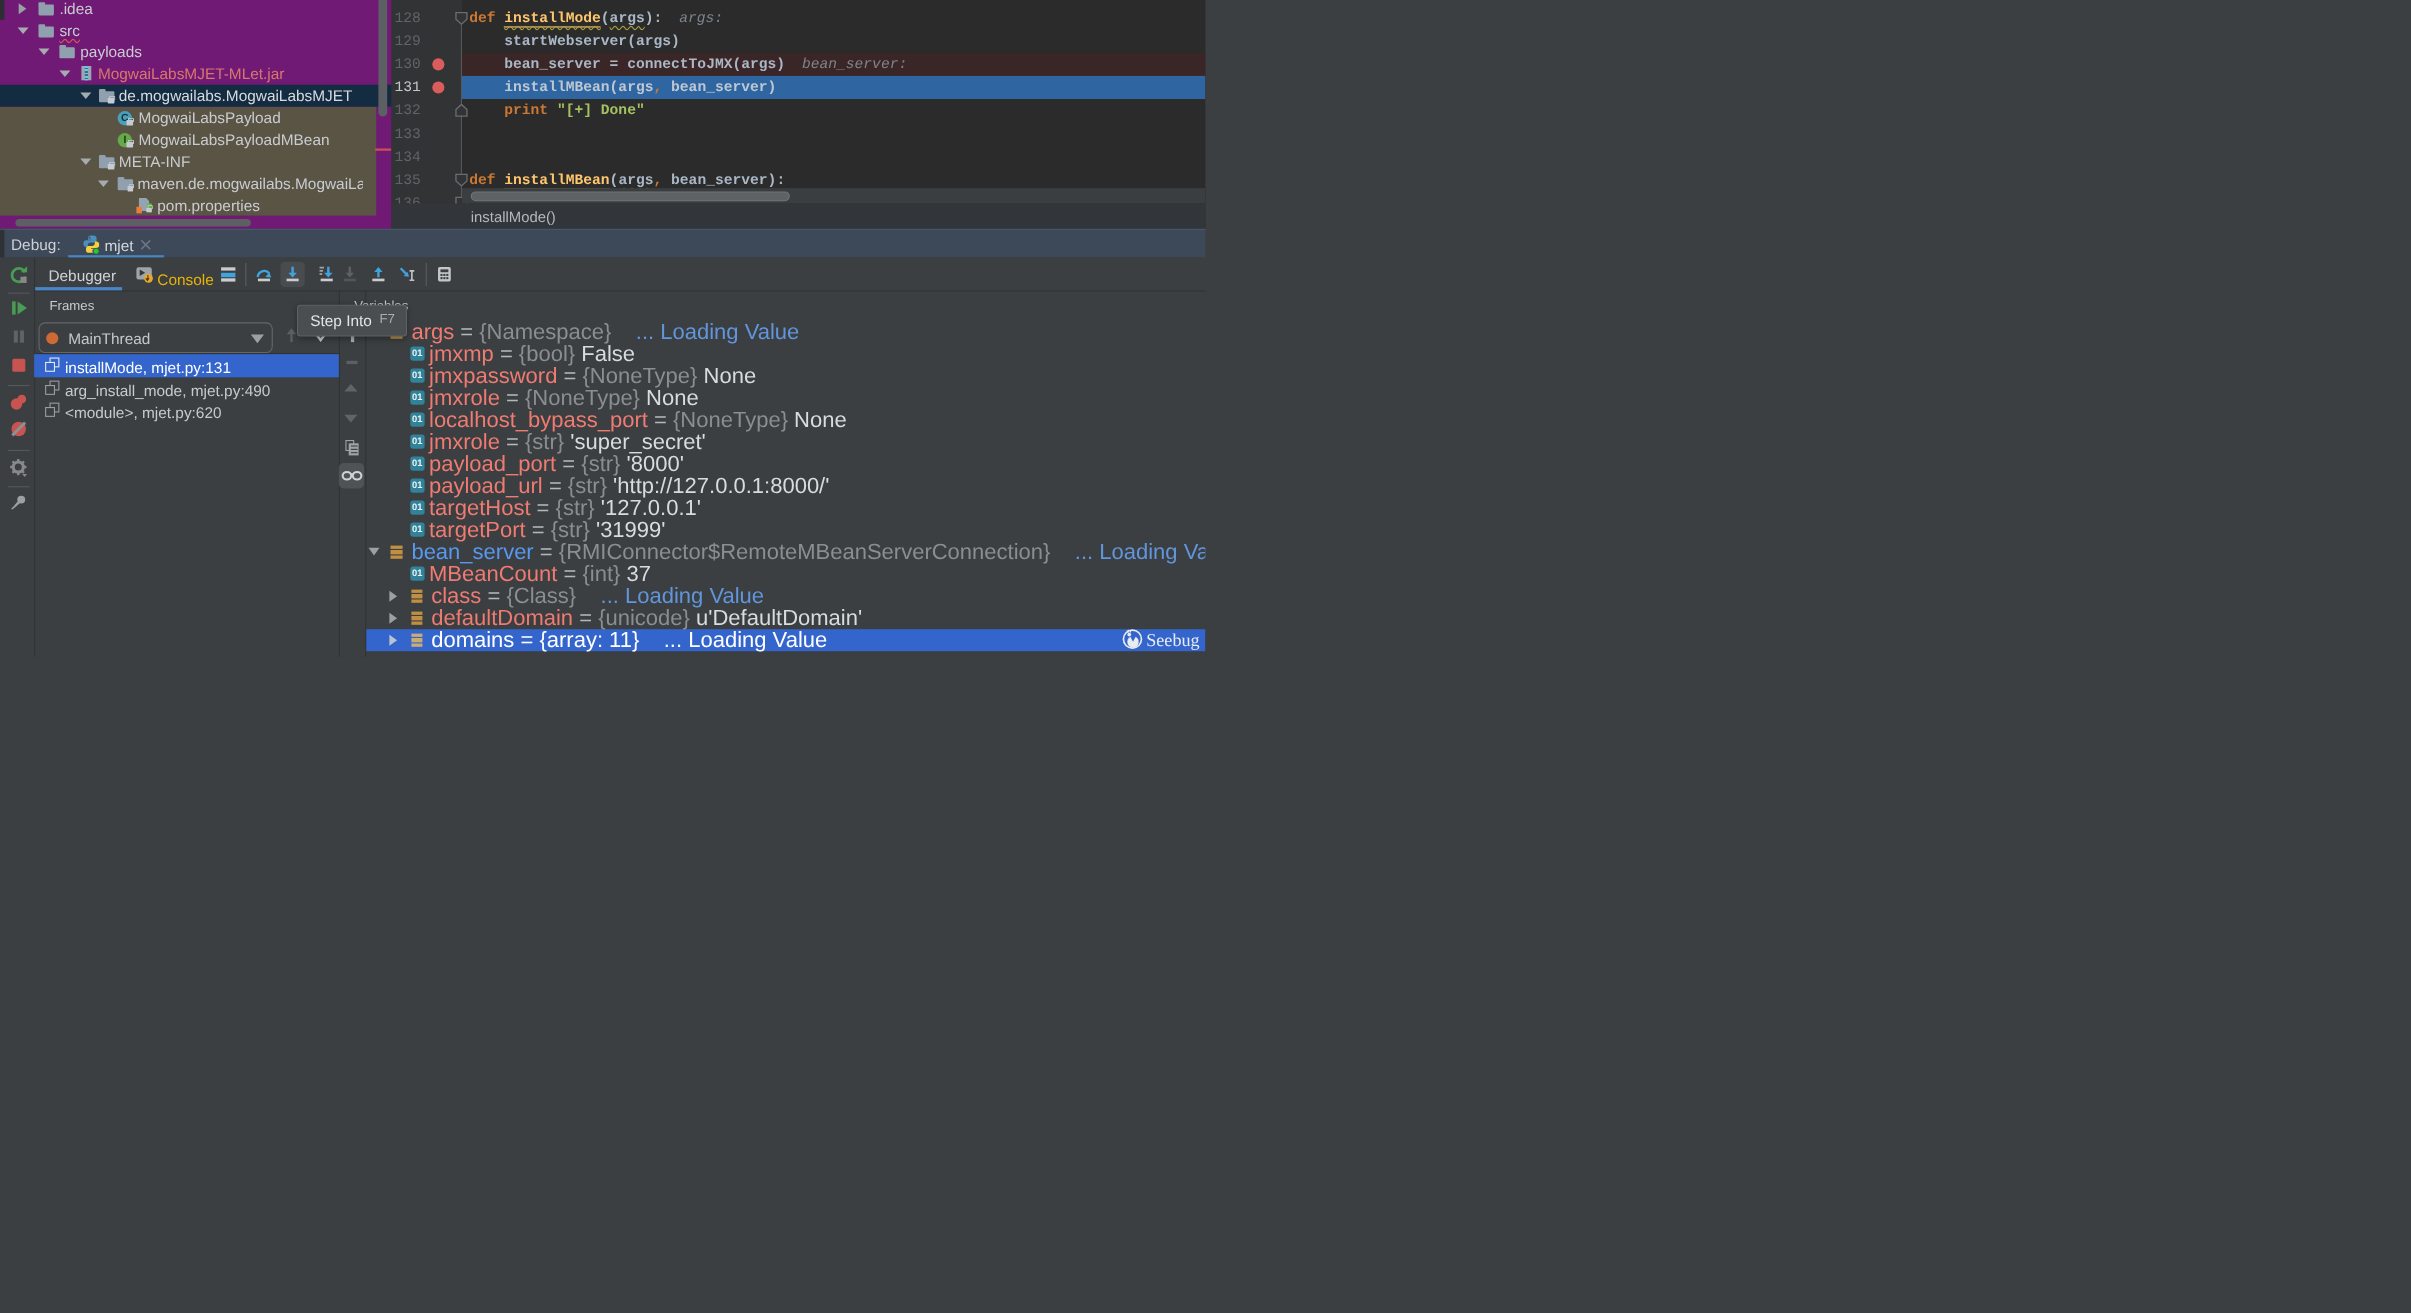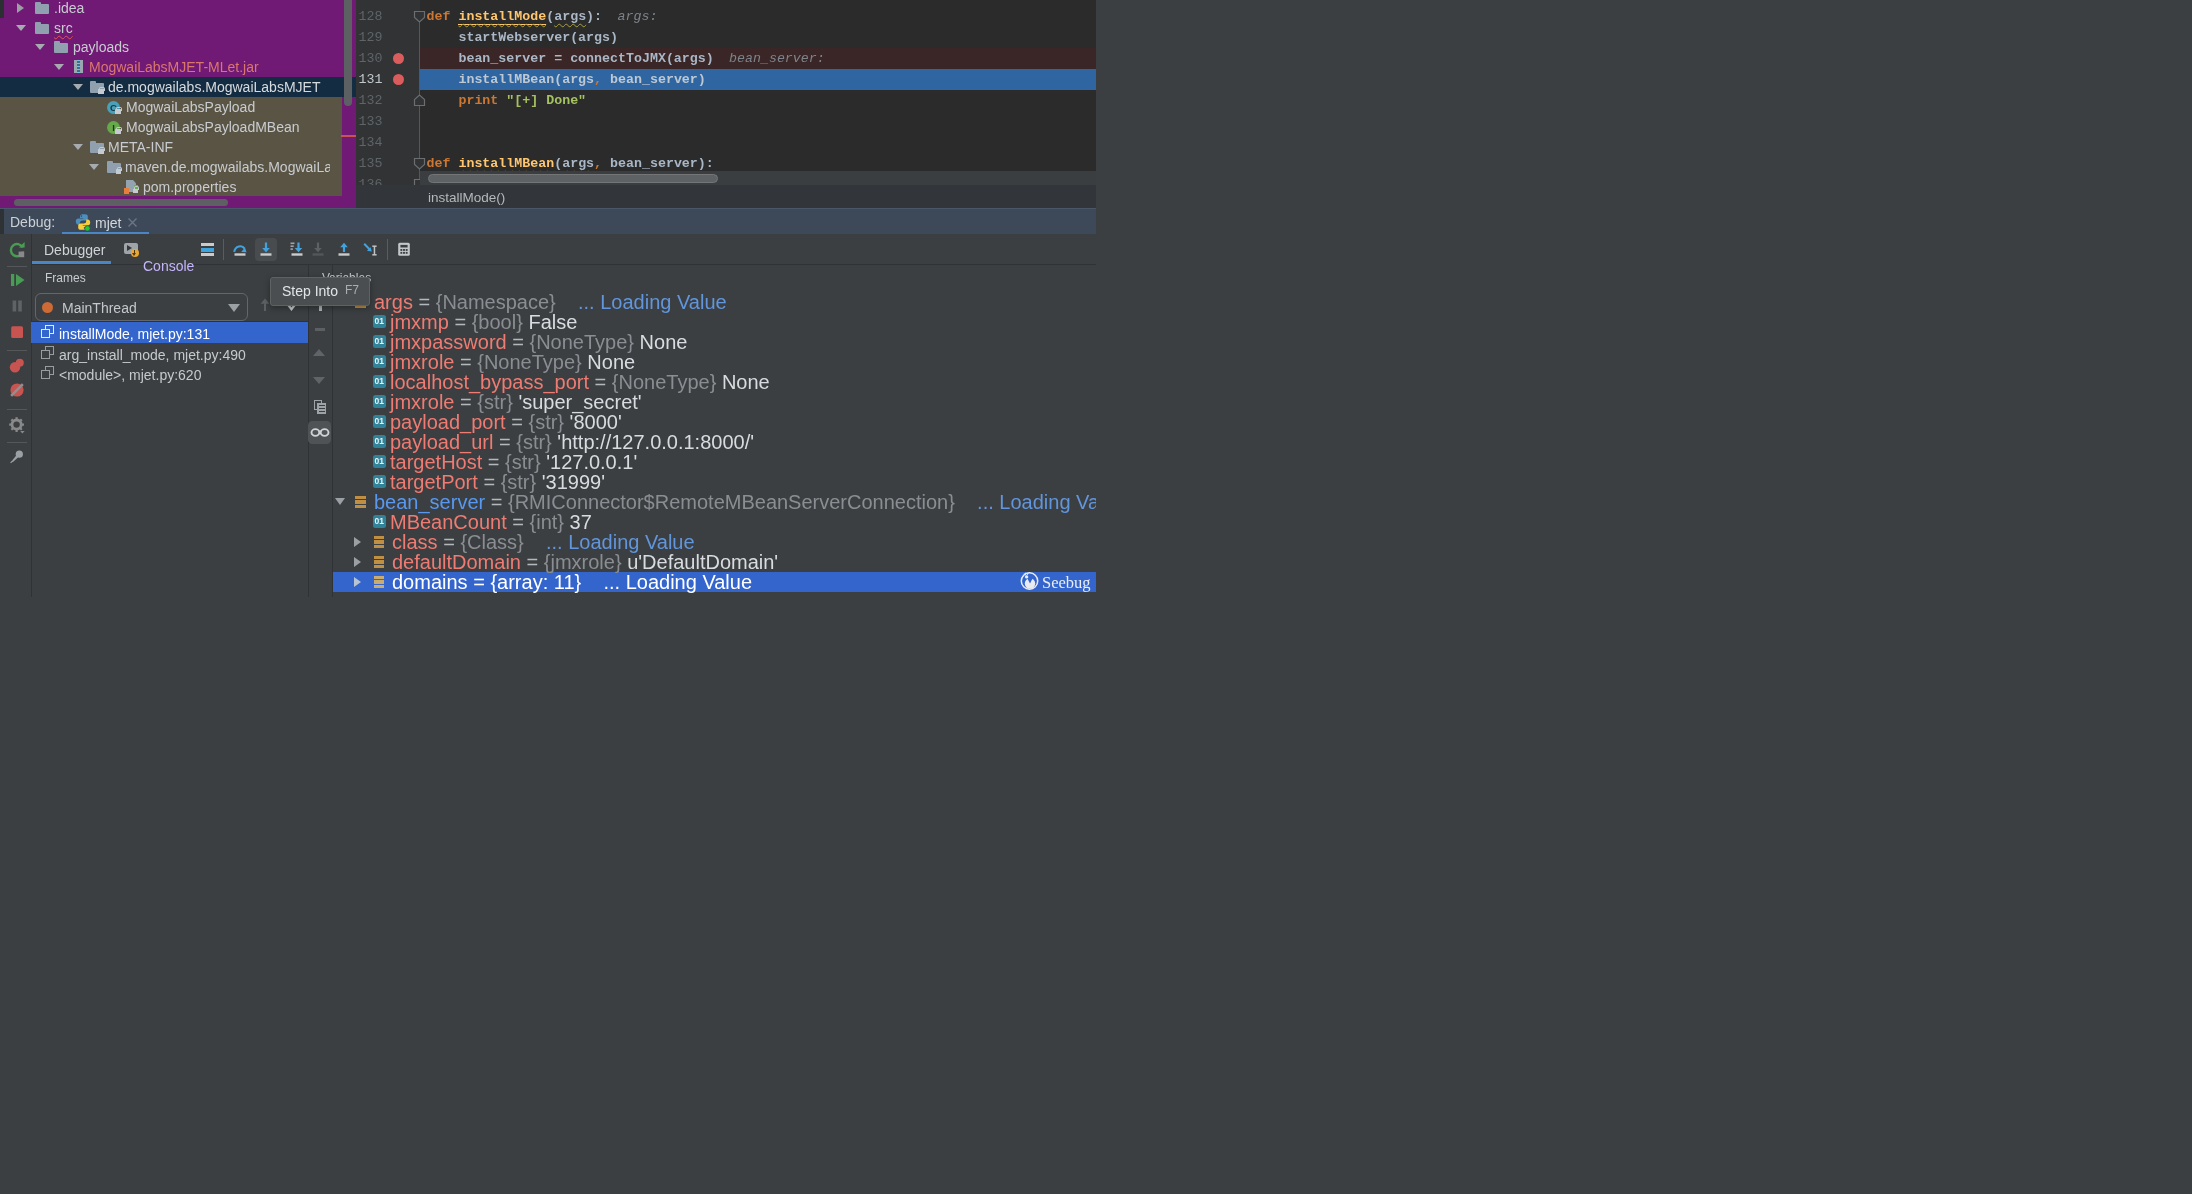"Console" div.abs { color: #c4b5fd -> #eab308; top: 24px -> 12px }
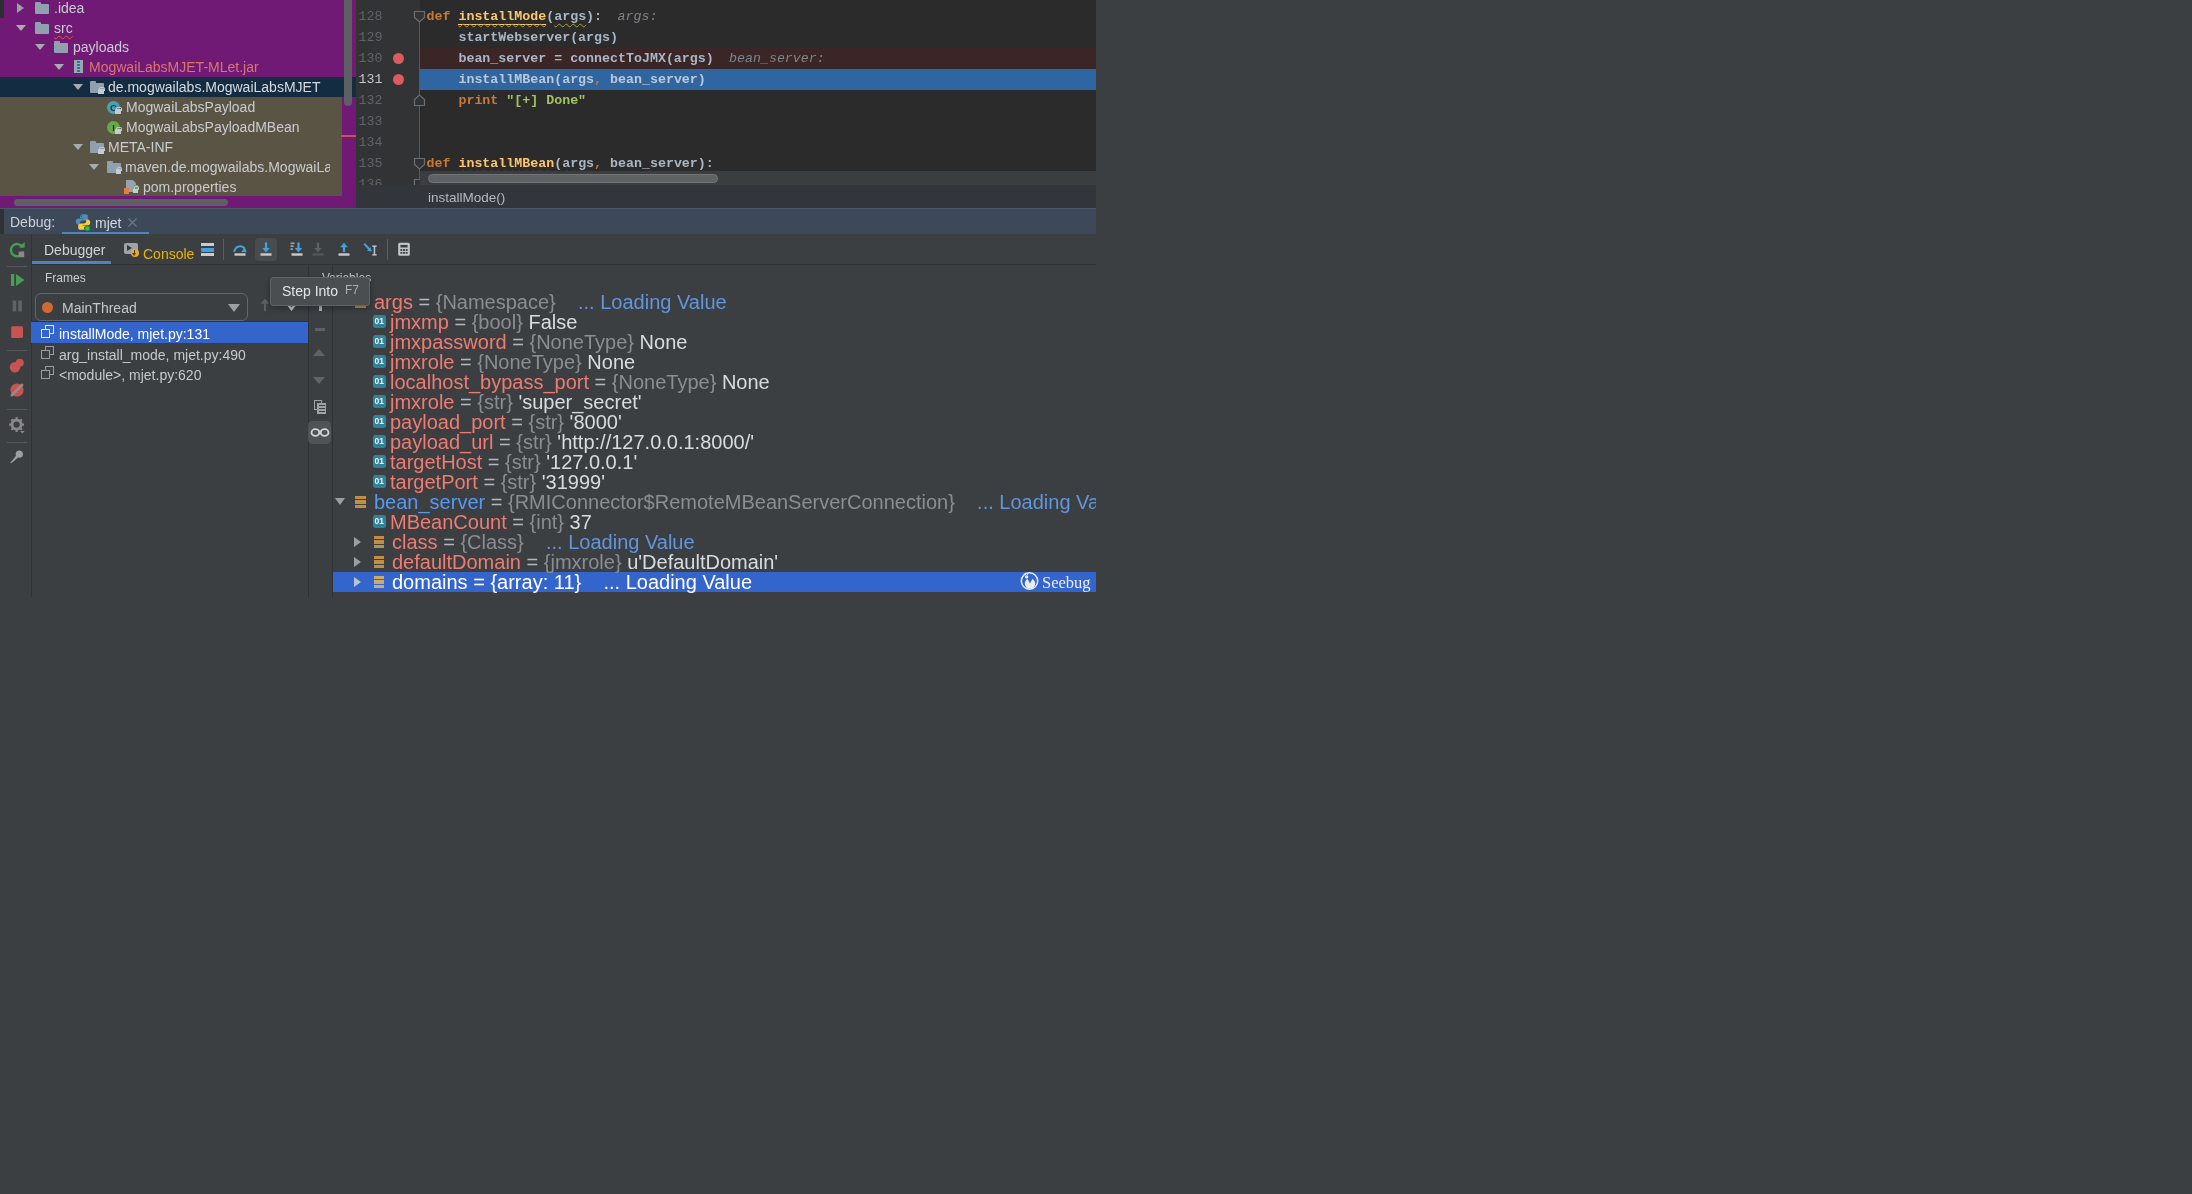"{jmxrole}" span.vtype { text: jmxrole -> unicode }
